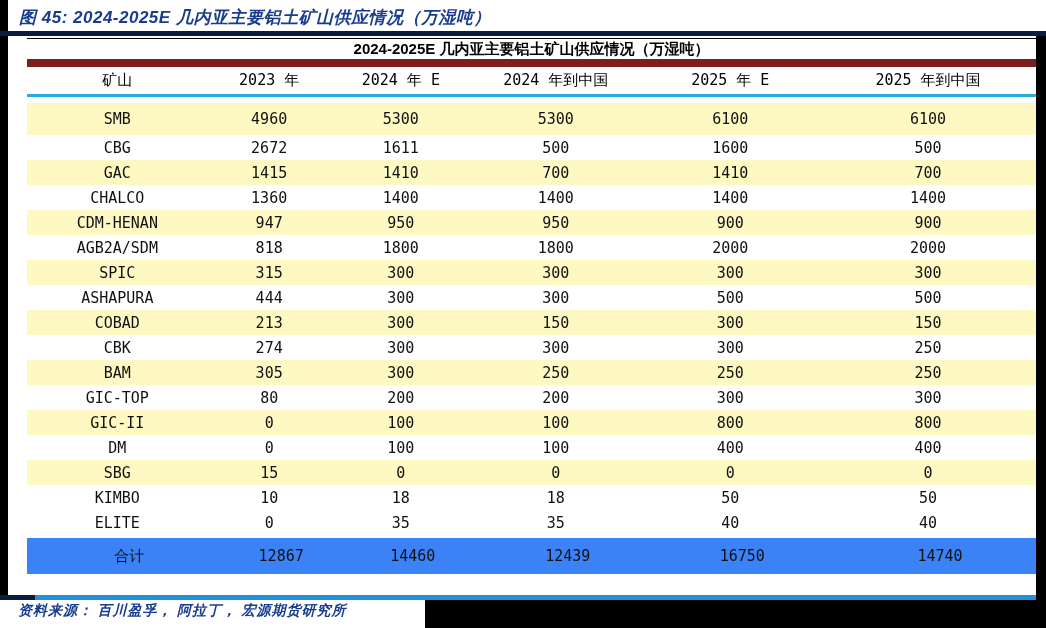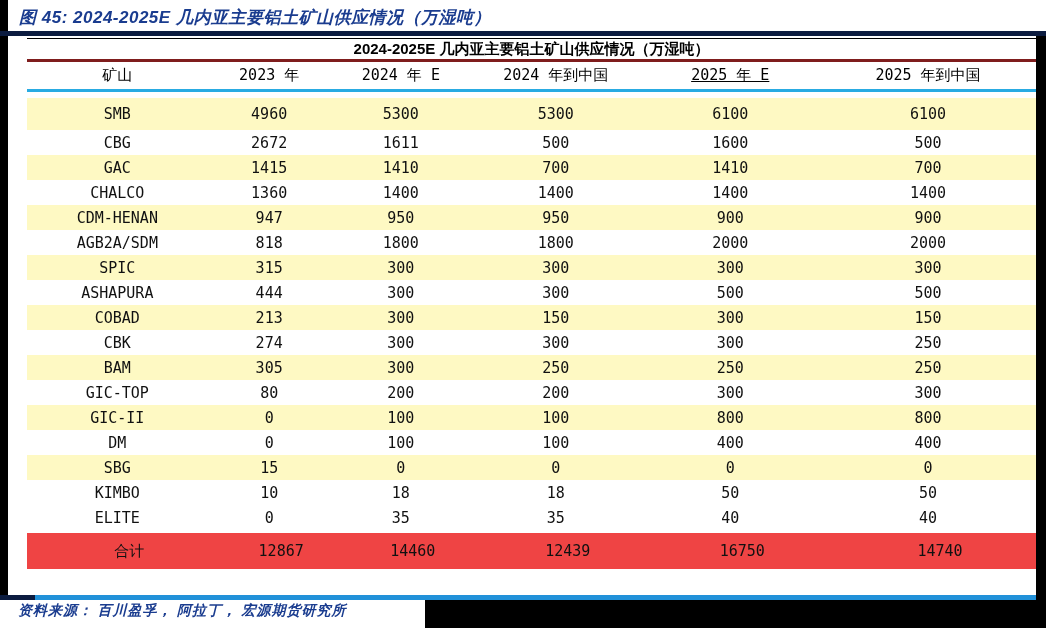"2024-2025E 几内亚主要铝土矿山供应情况（万湿吨）" .table-title-row th { border-bottom: 3px solid #7f1d1d -> 8px solid #7f1d1d }
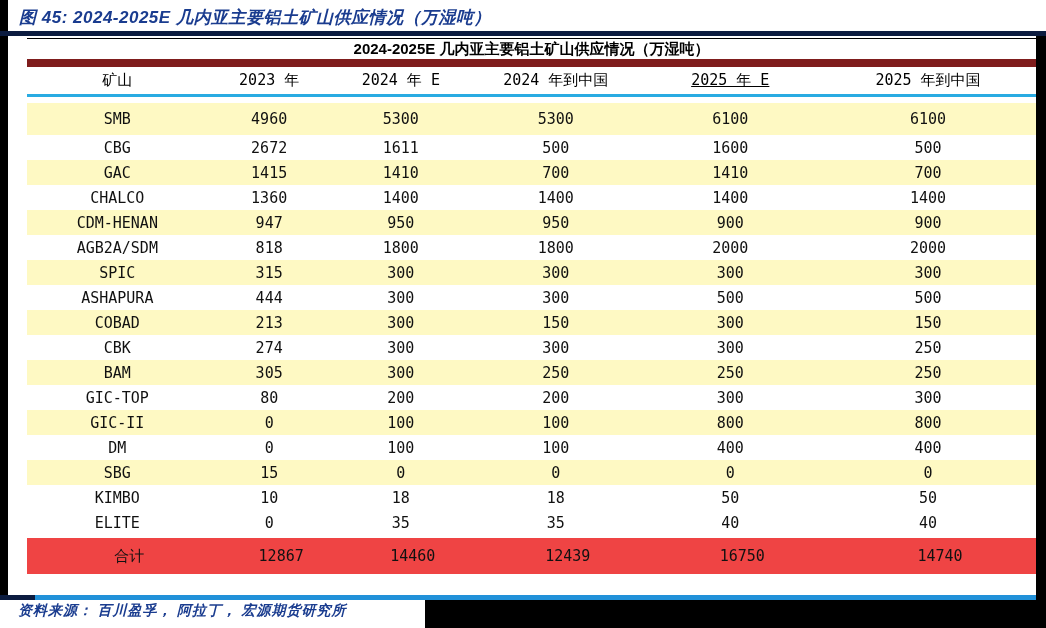"2025 年 E" th { text-decoration: underline -> none }
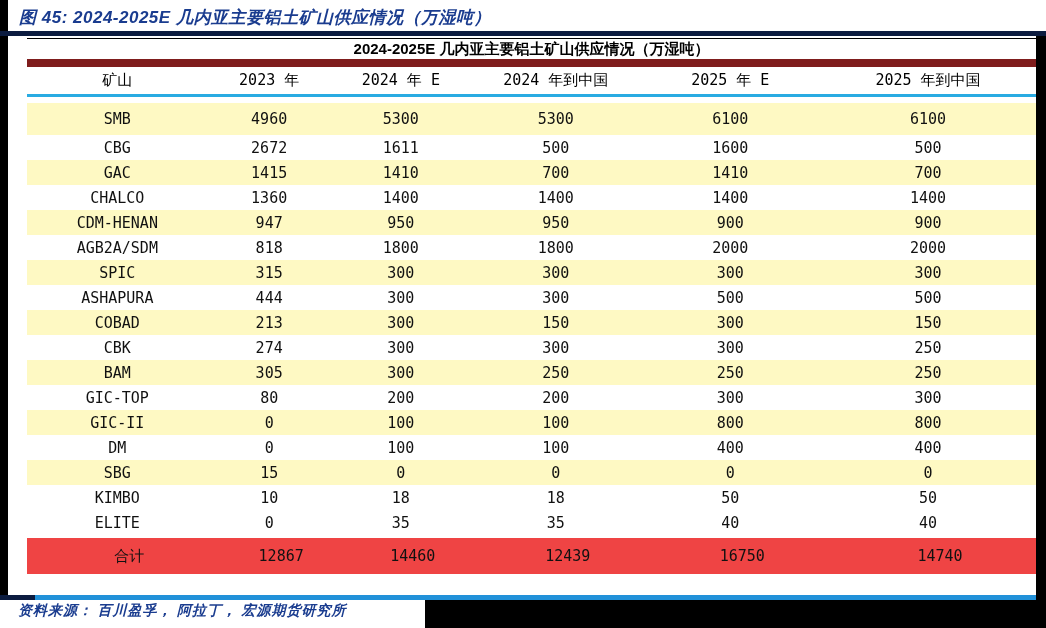"合计" tr.total-row td { background: #ef4444 -> #3b82f6 }
